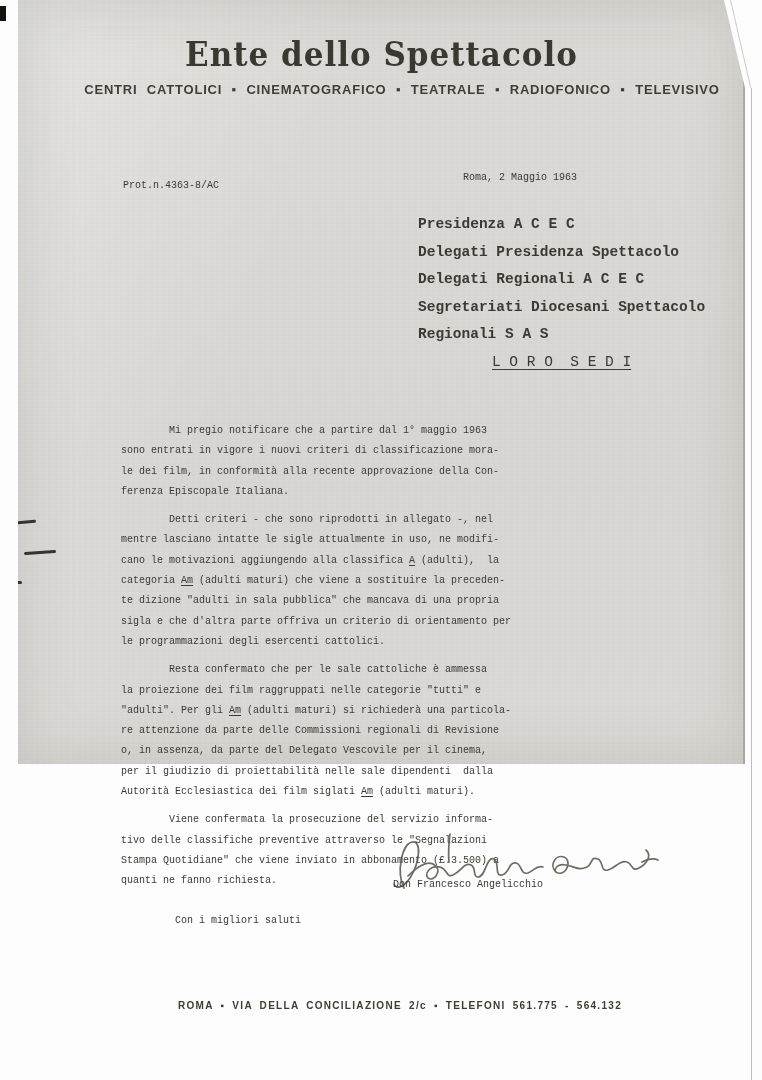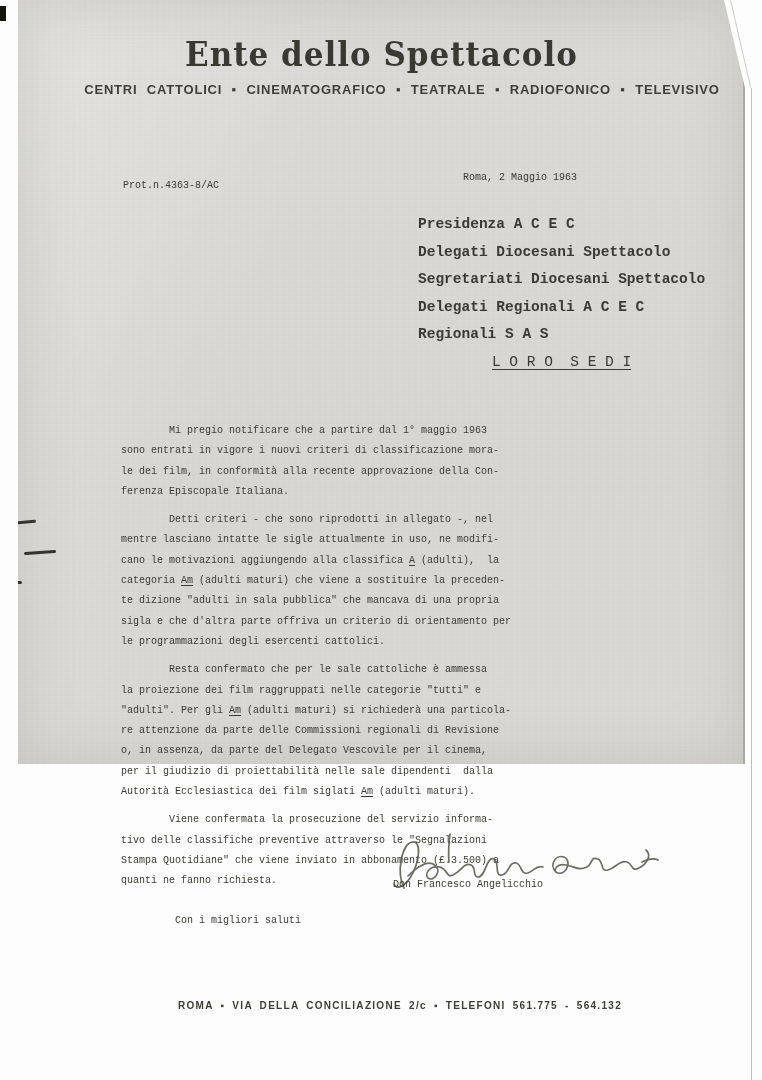"Delegati Diocesani Spettacolo" div.recipient-line { text: Diocesani -> Presidenza }
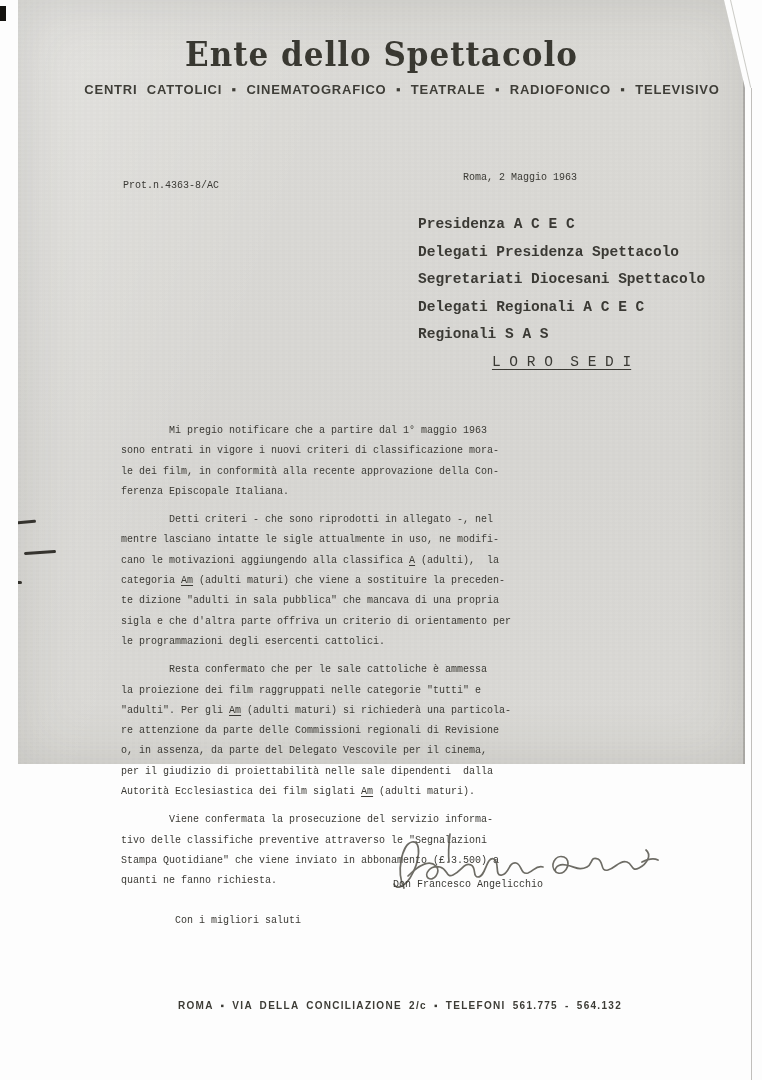"Segretariati Diocesani Spettacolo" div.recipient-line { order: before "Delegati Regionali A C E" -> after "Delegati Regionali A C E" }
